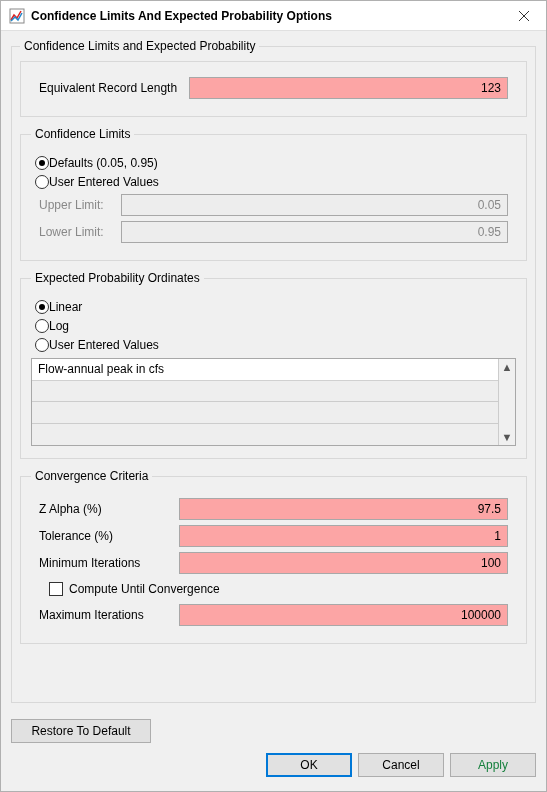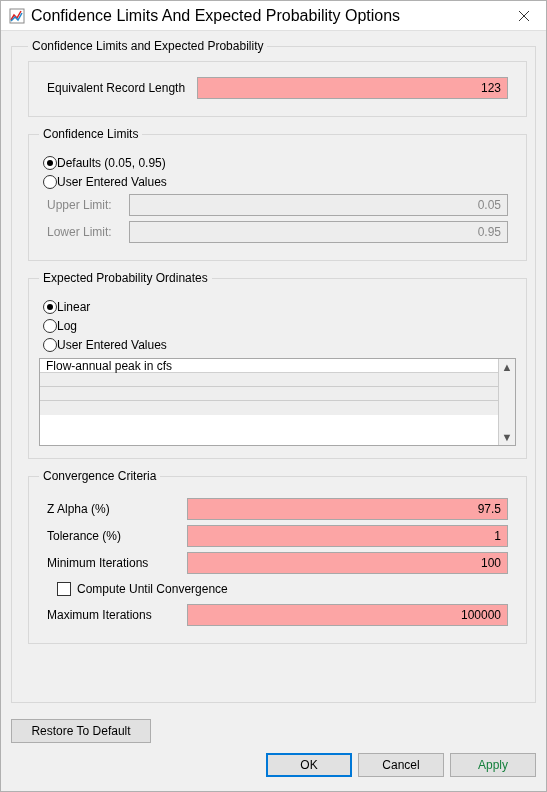"Confidence Limits And Expected Probability Options" .title { font-size: 16px -> 12px; font-weight: none -> bold }
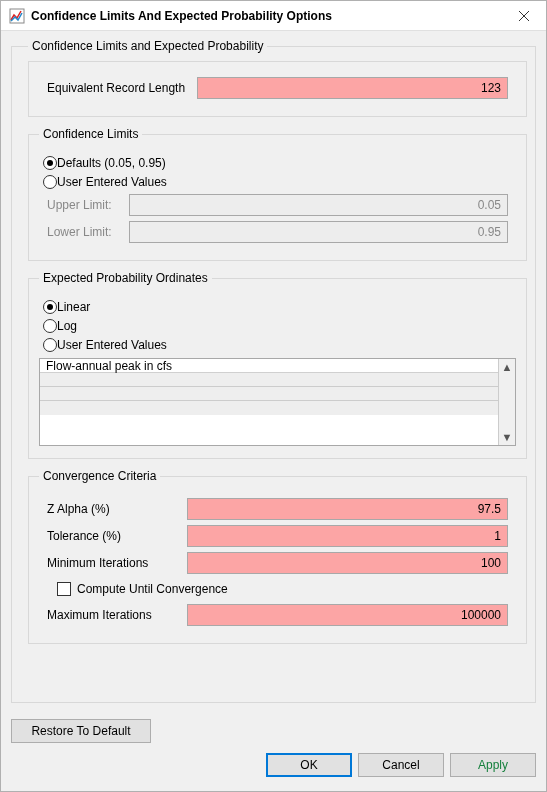"Confidence Limits and Expected Probability" fieldset.outer { padding: 8px 8px 10px 16px -> 8px 8px 10px 8px }
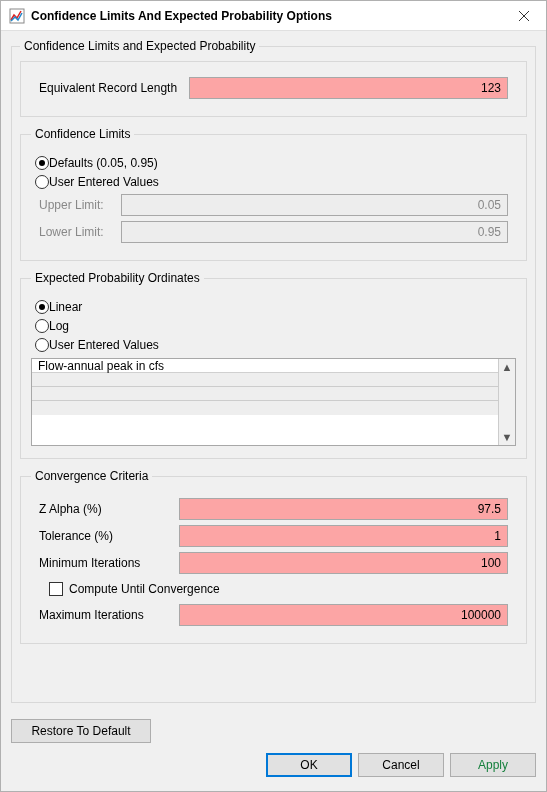"Flow-annual peak in cfs" .listbox .li-row { height: 14px -> 22px }
